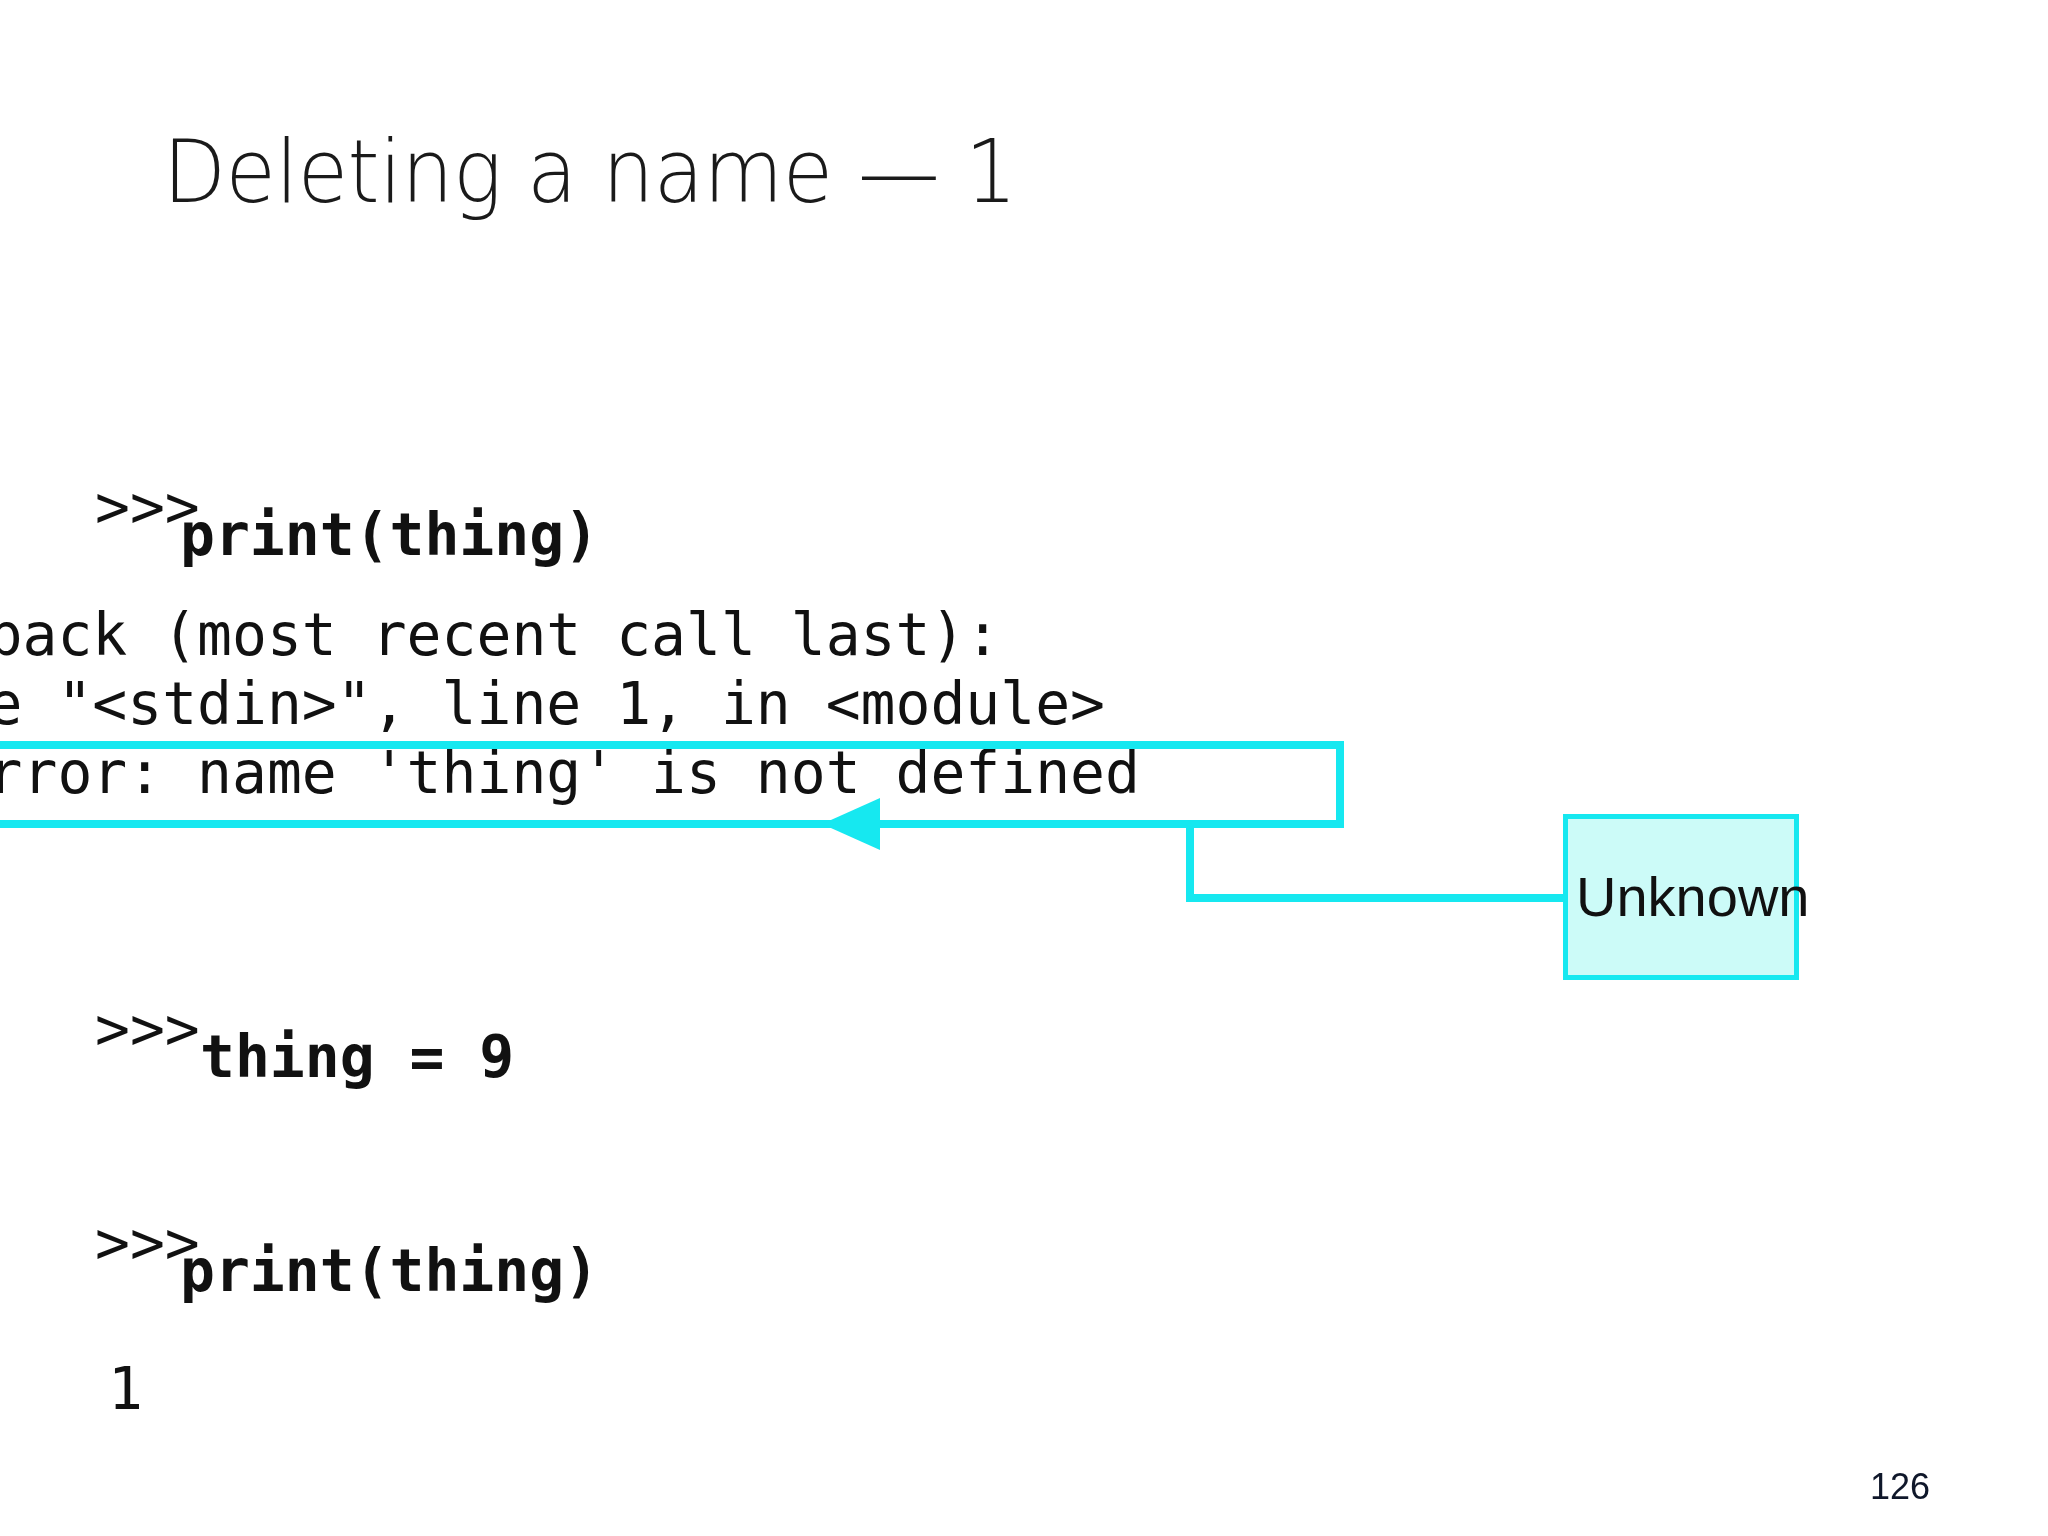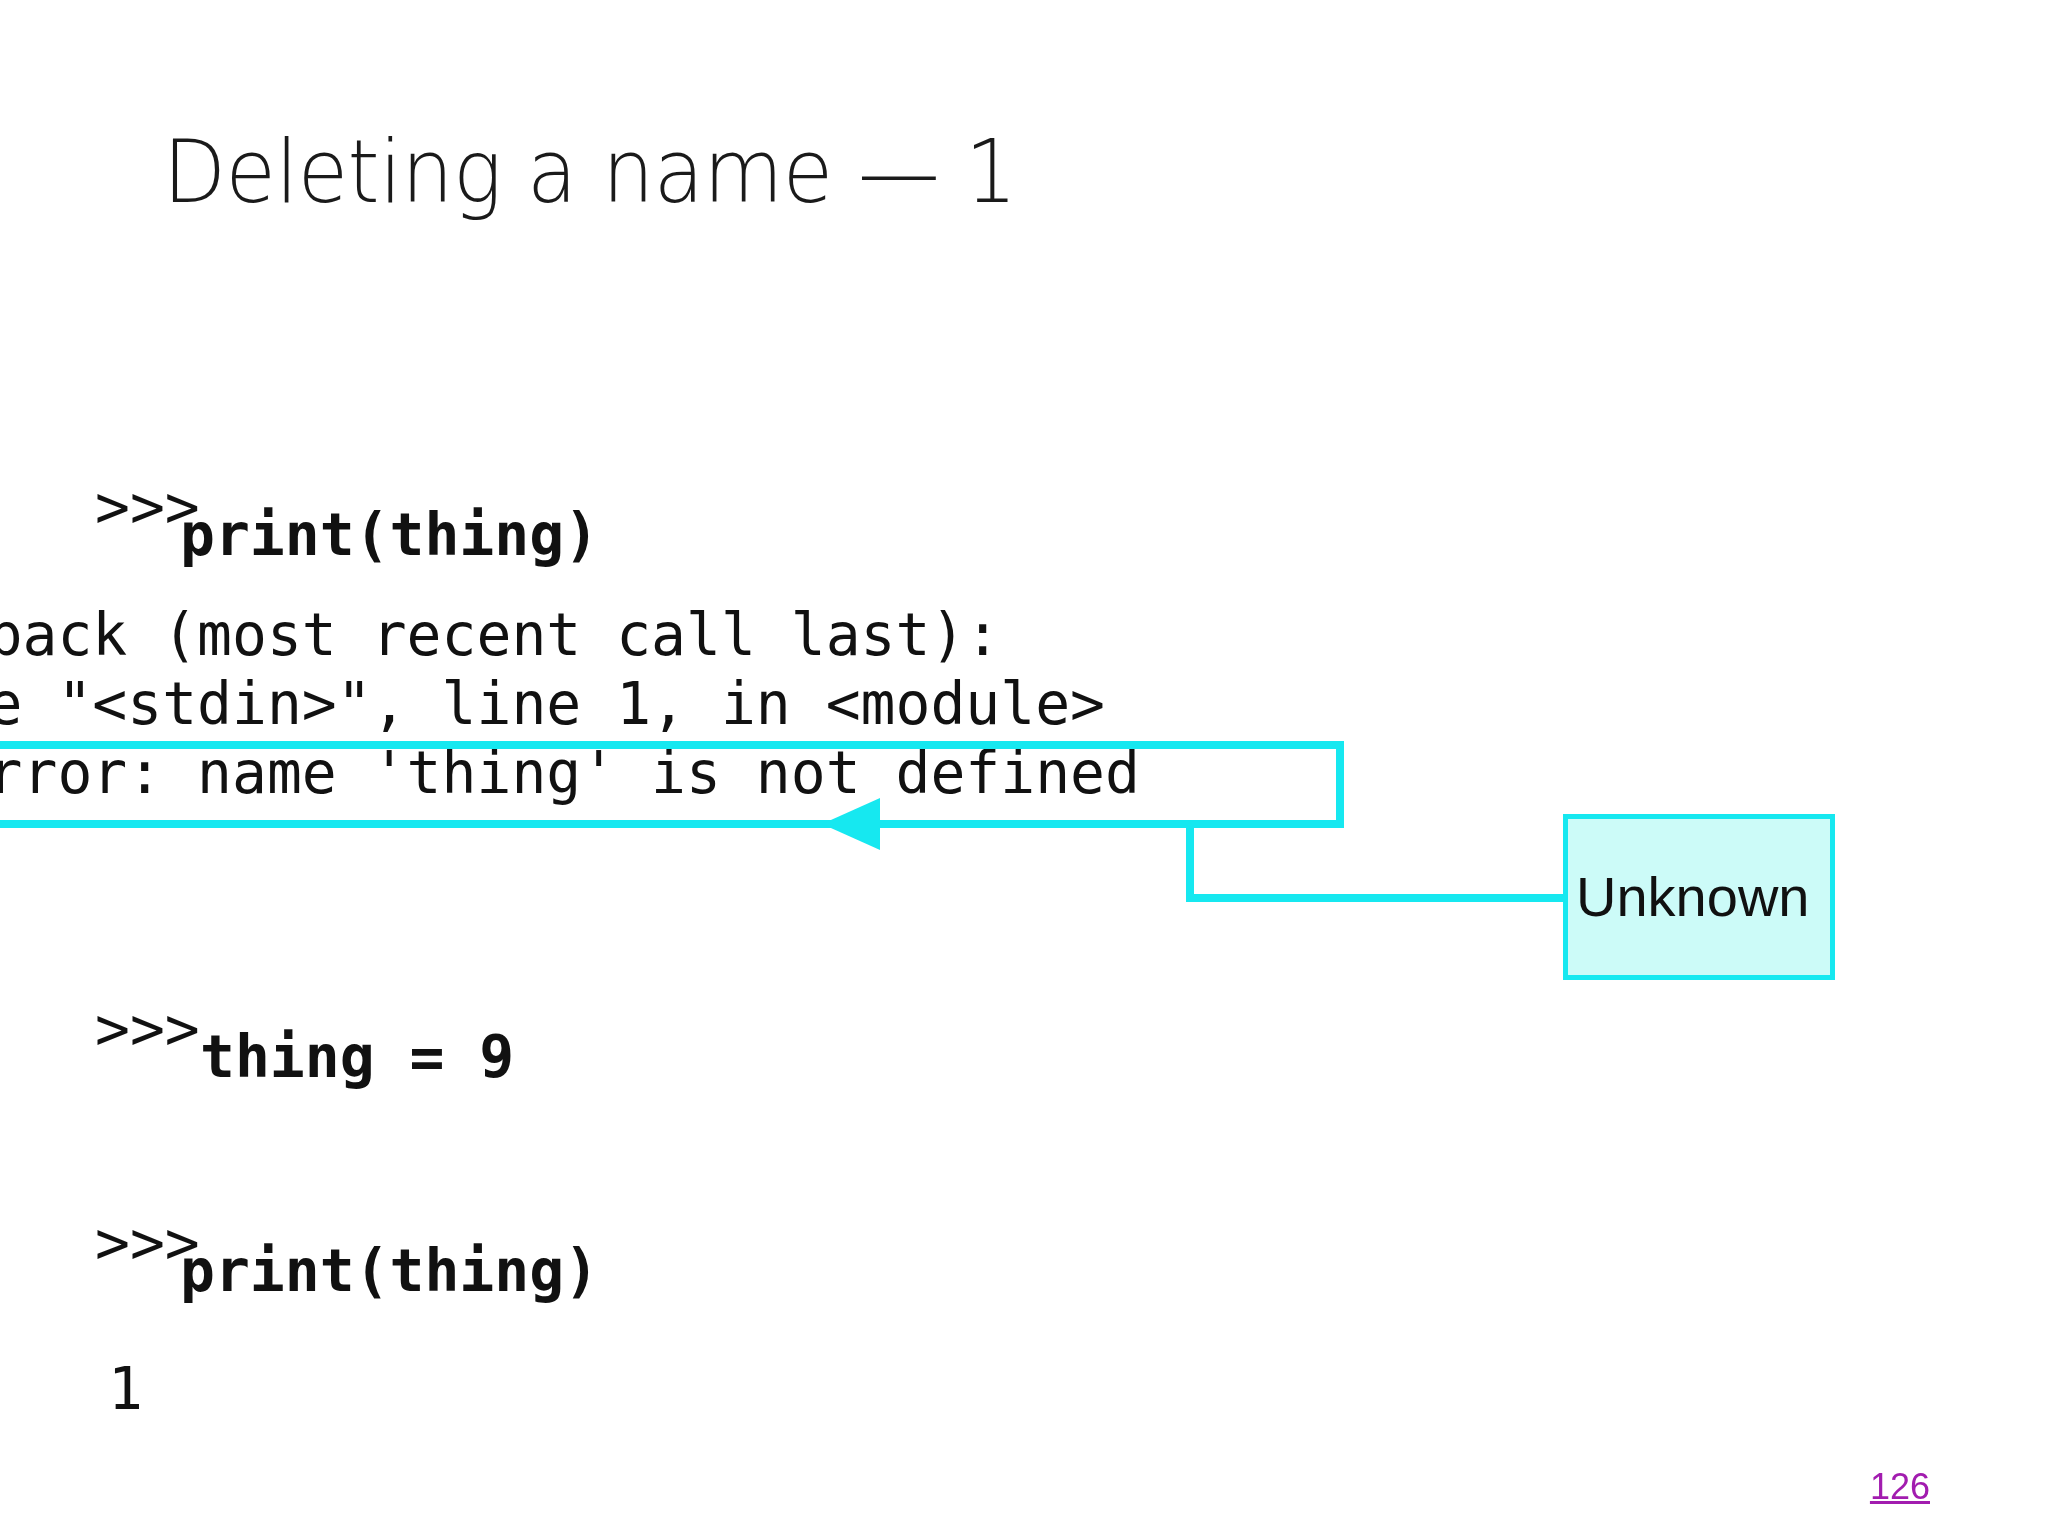"Unknown" #callout-box { width: 272px -> 236px }
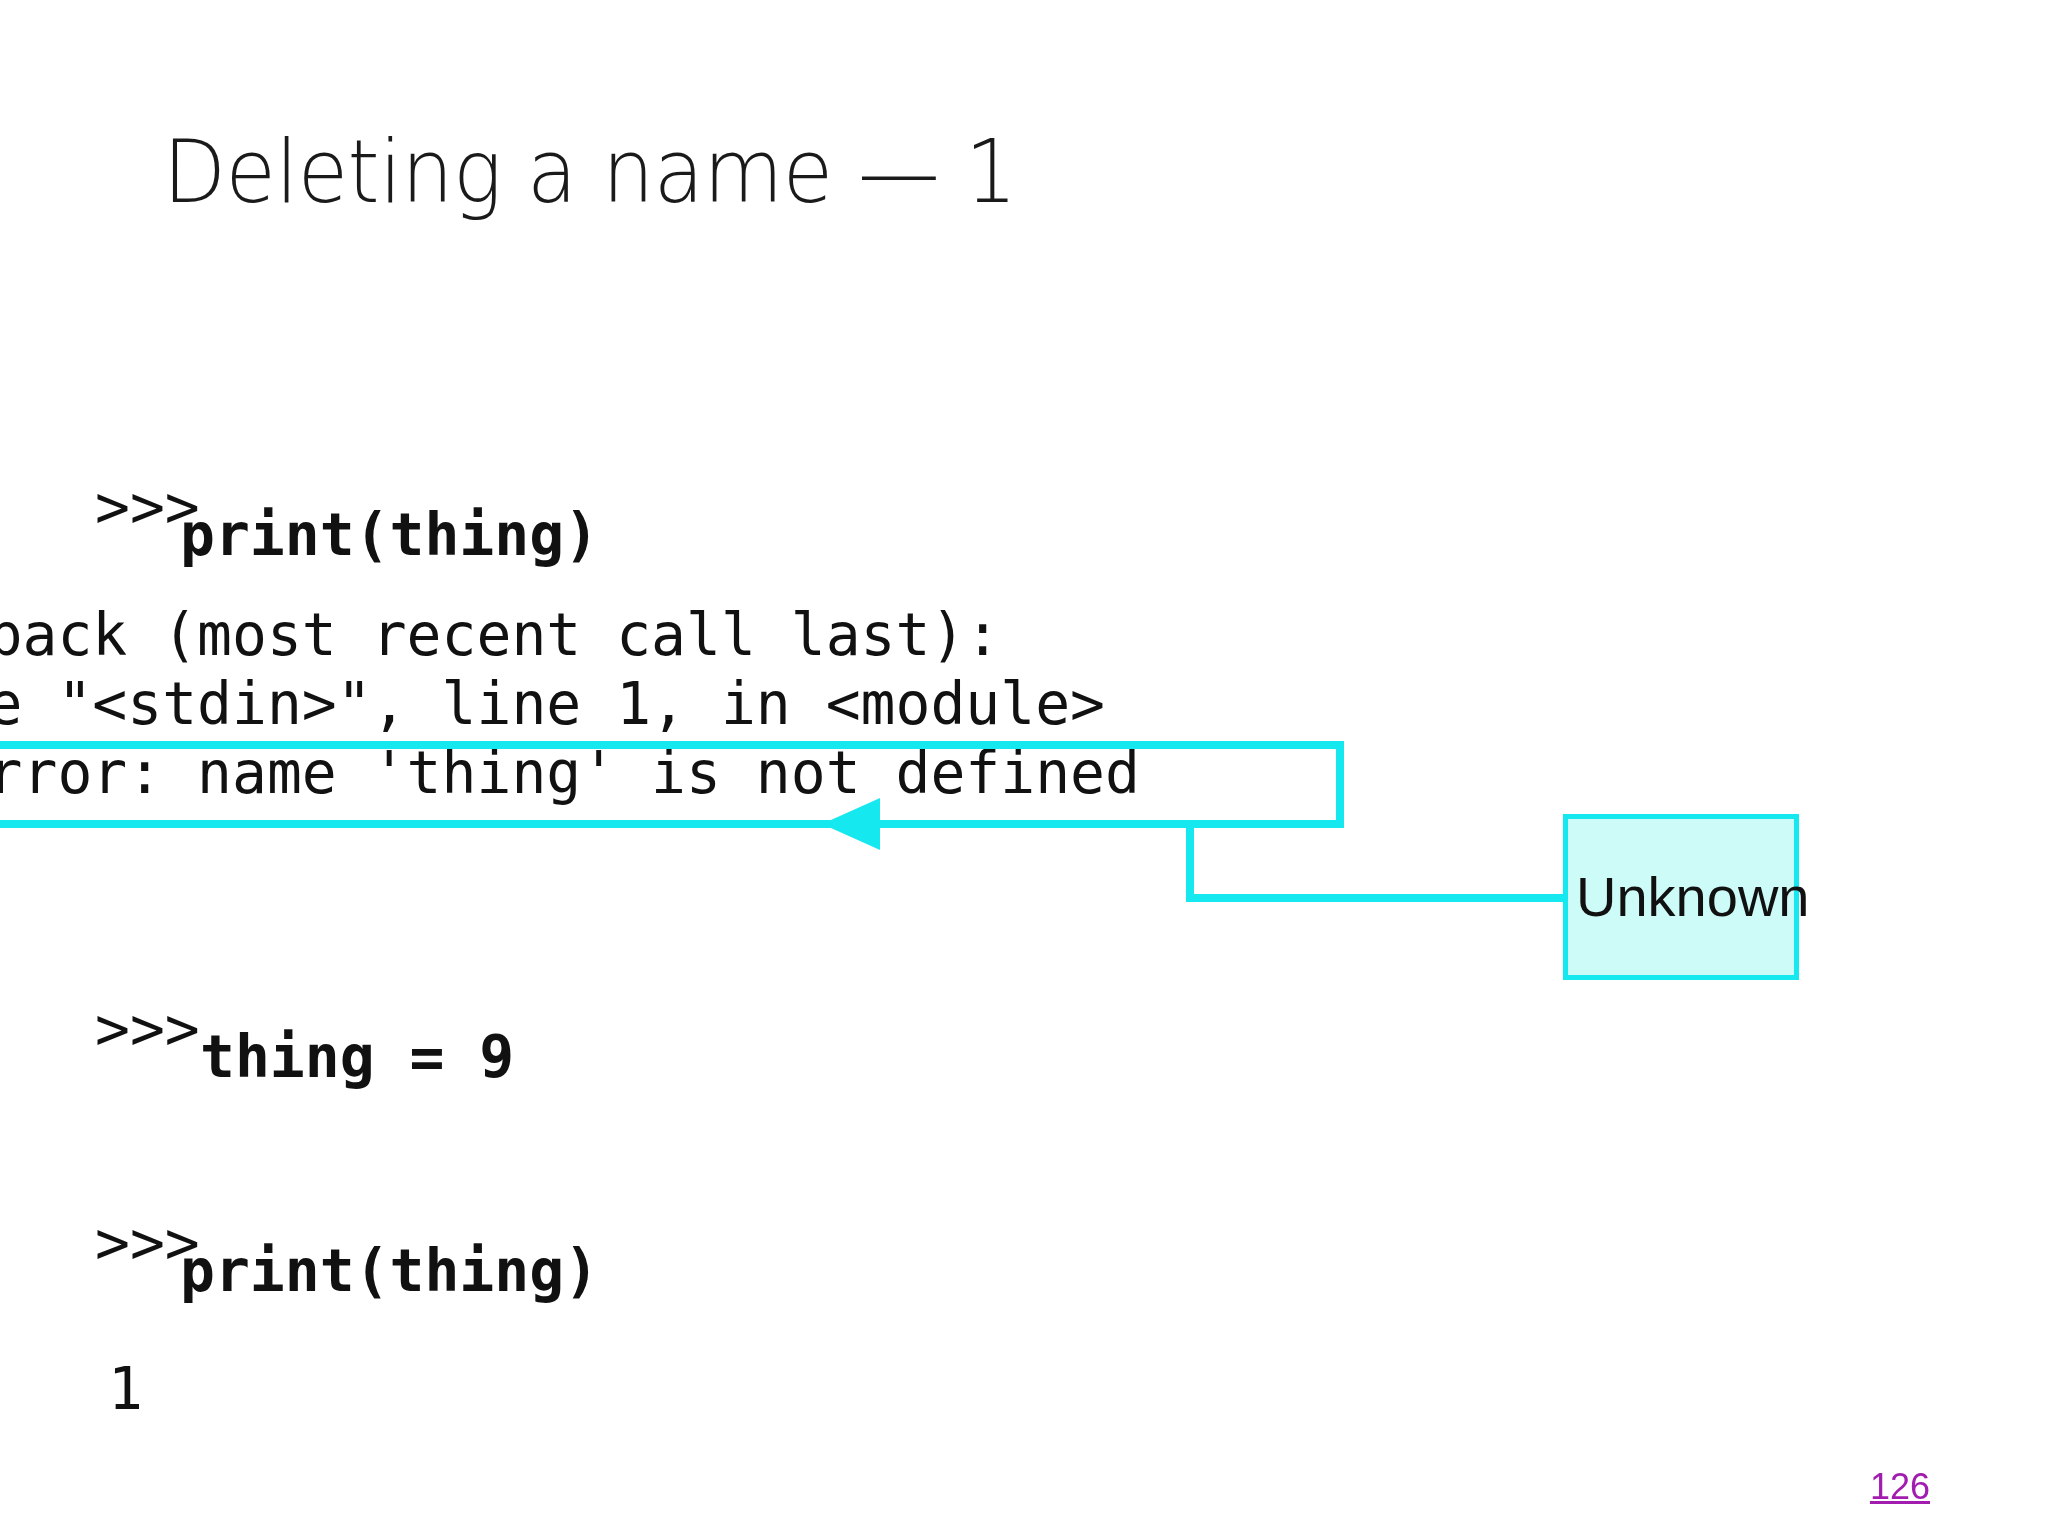"126" #page-number { color: #a21caf -> #0f172a; text-decoration: underline -> none }
